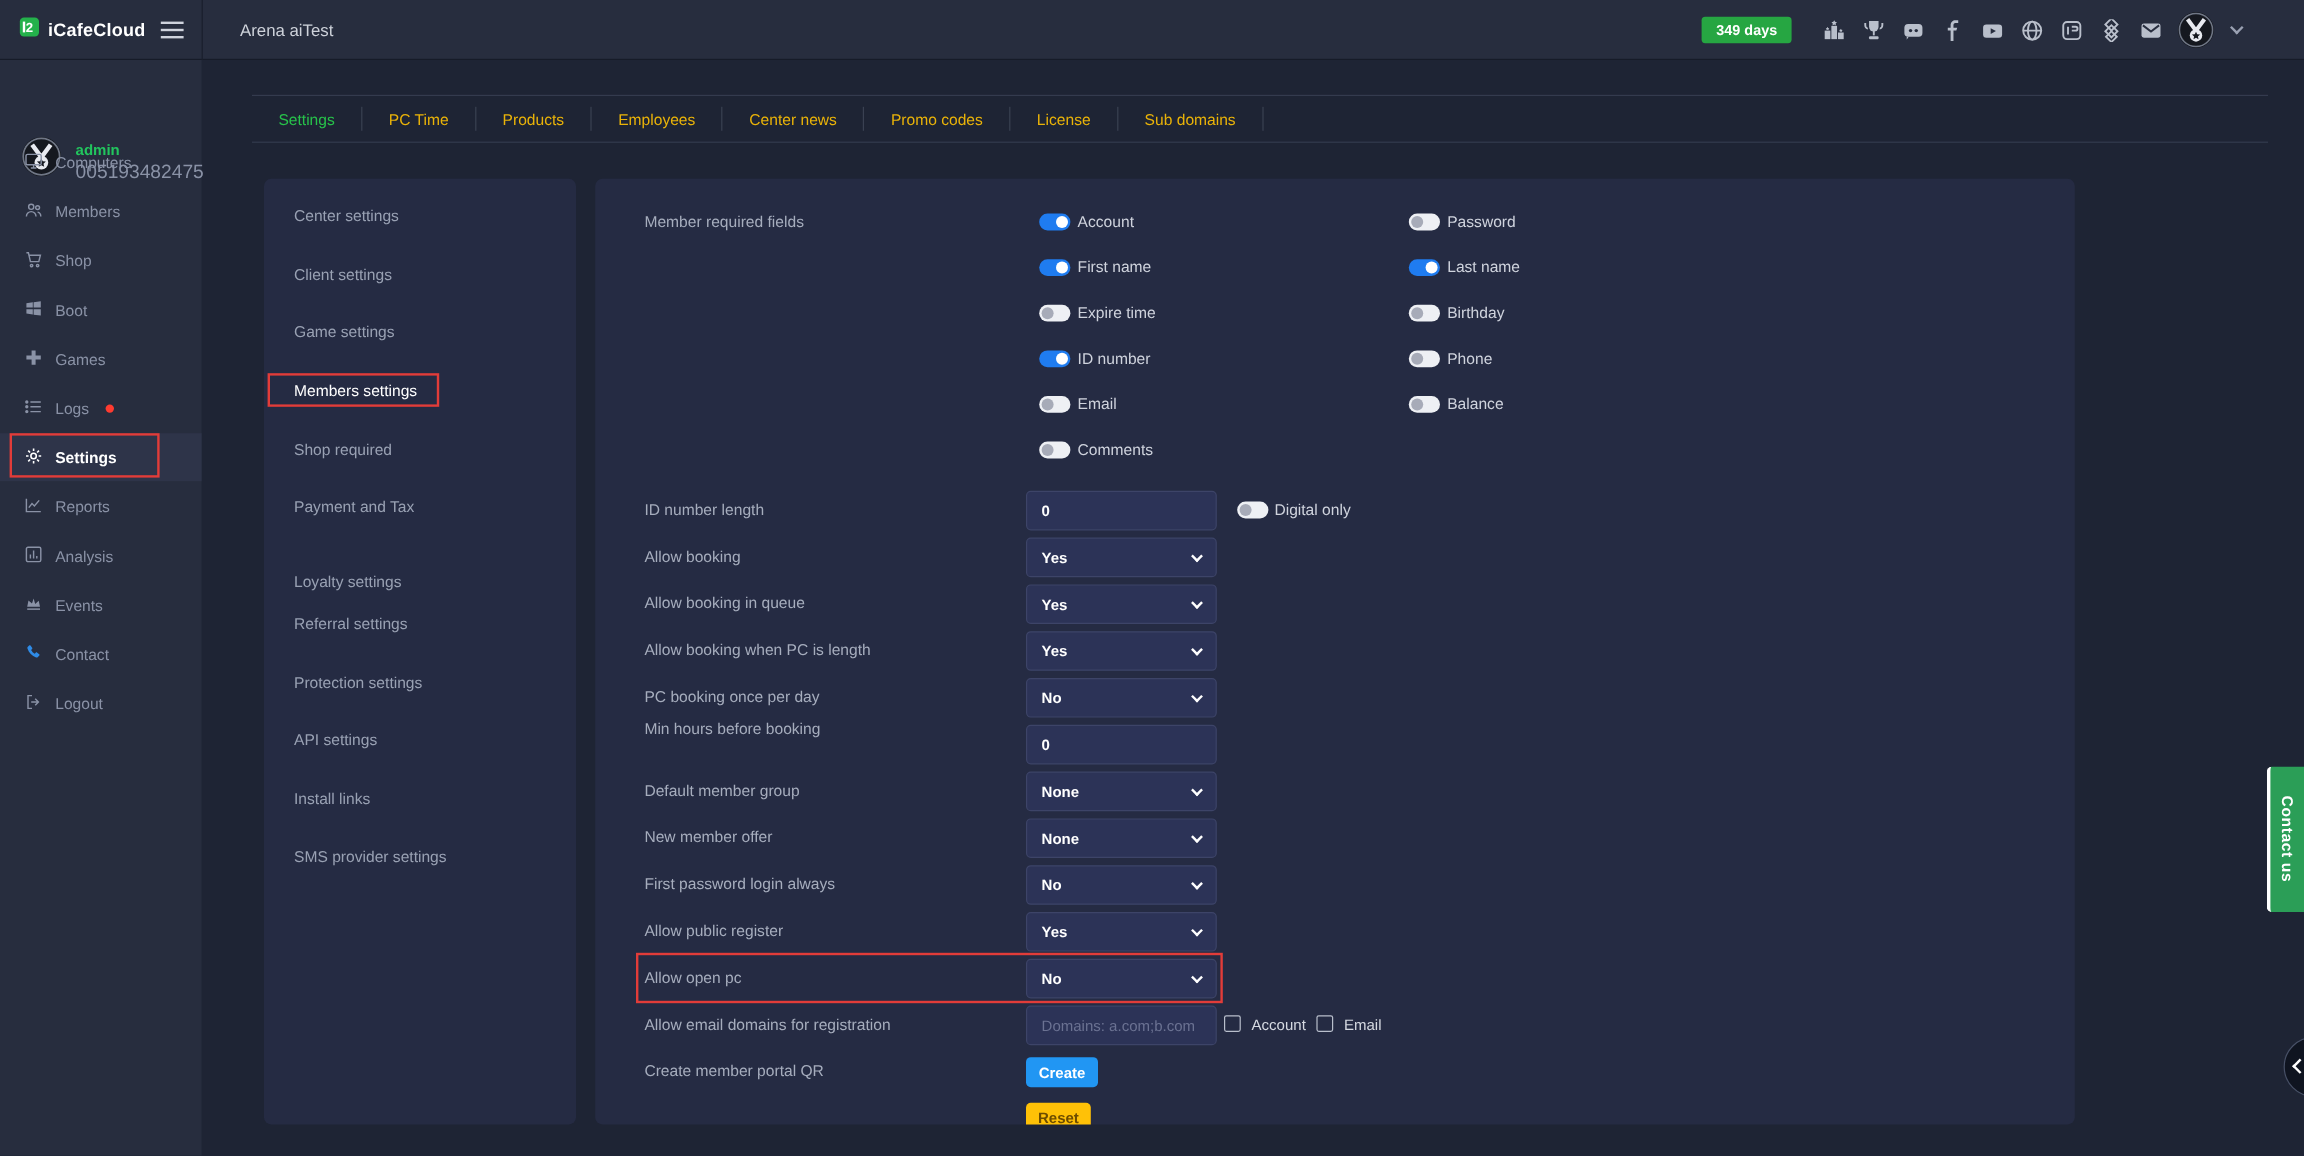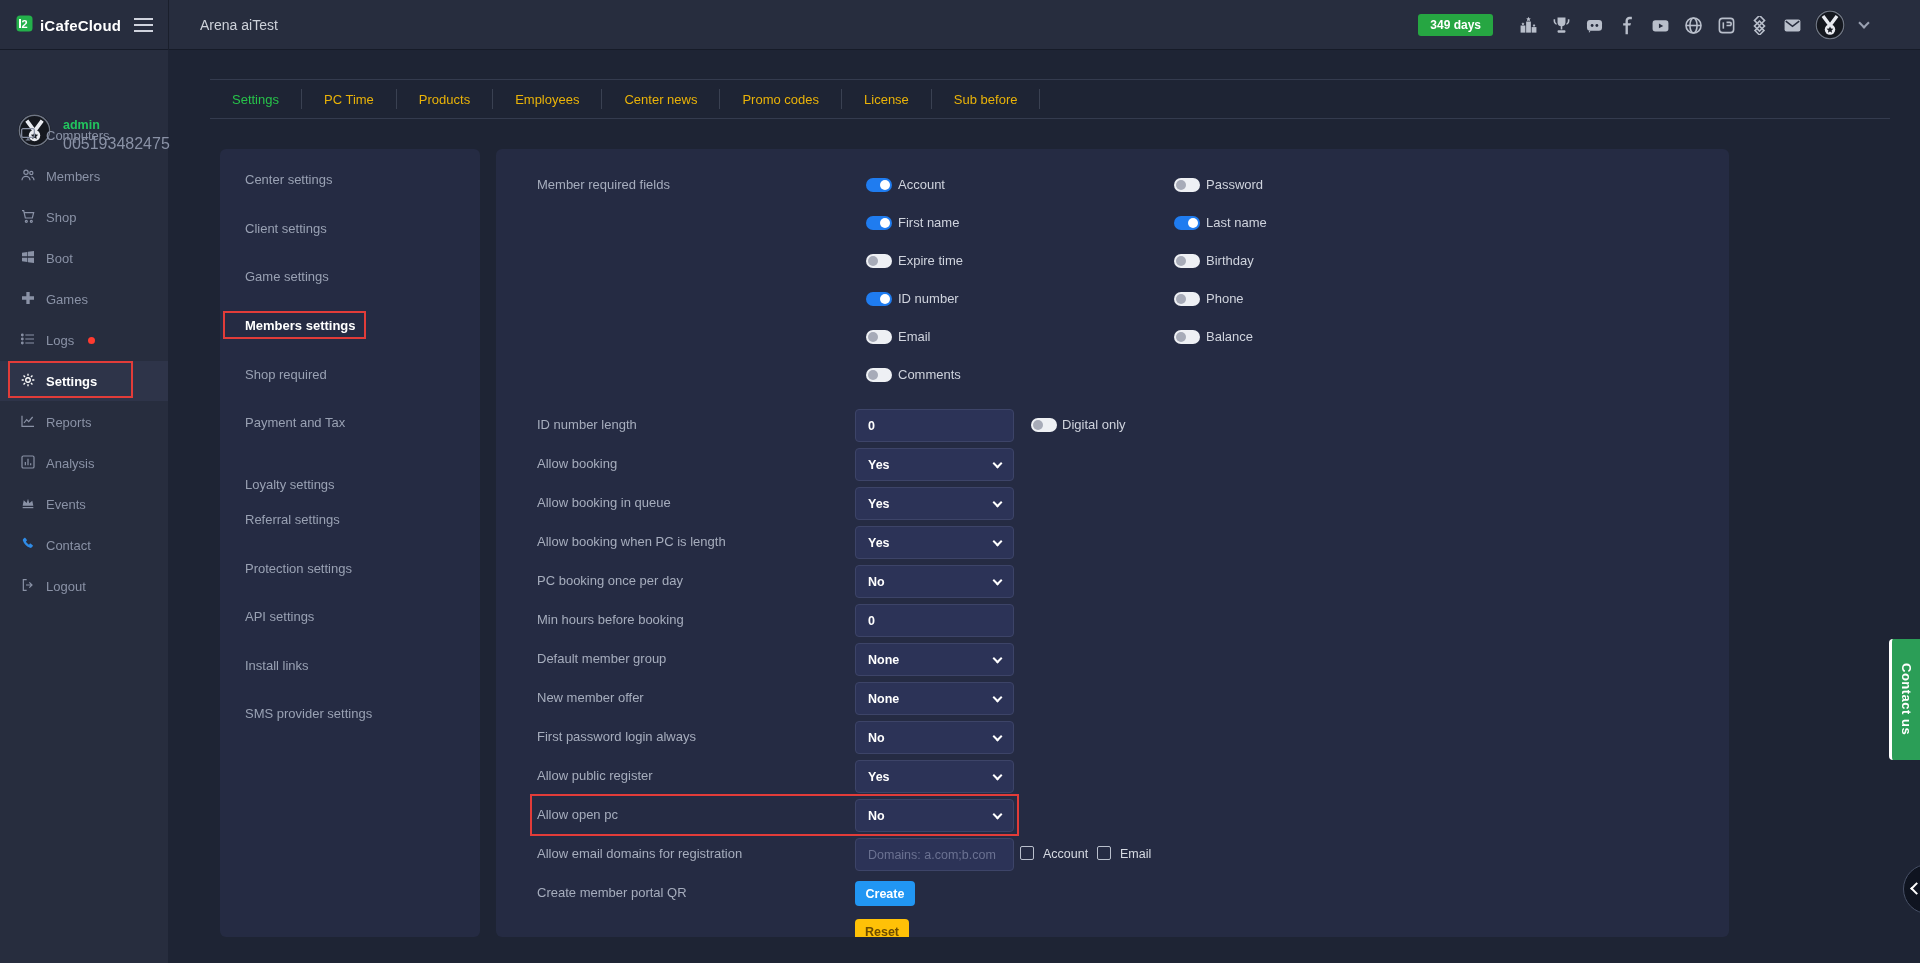"Sub before" span.tab { text: before -> domains }
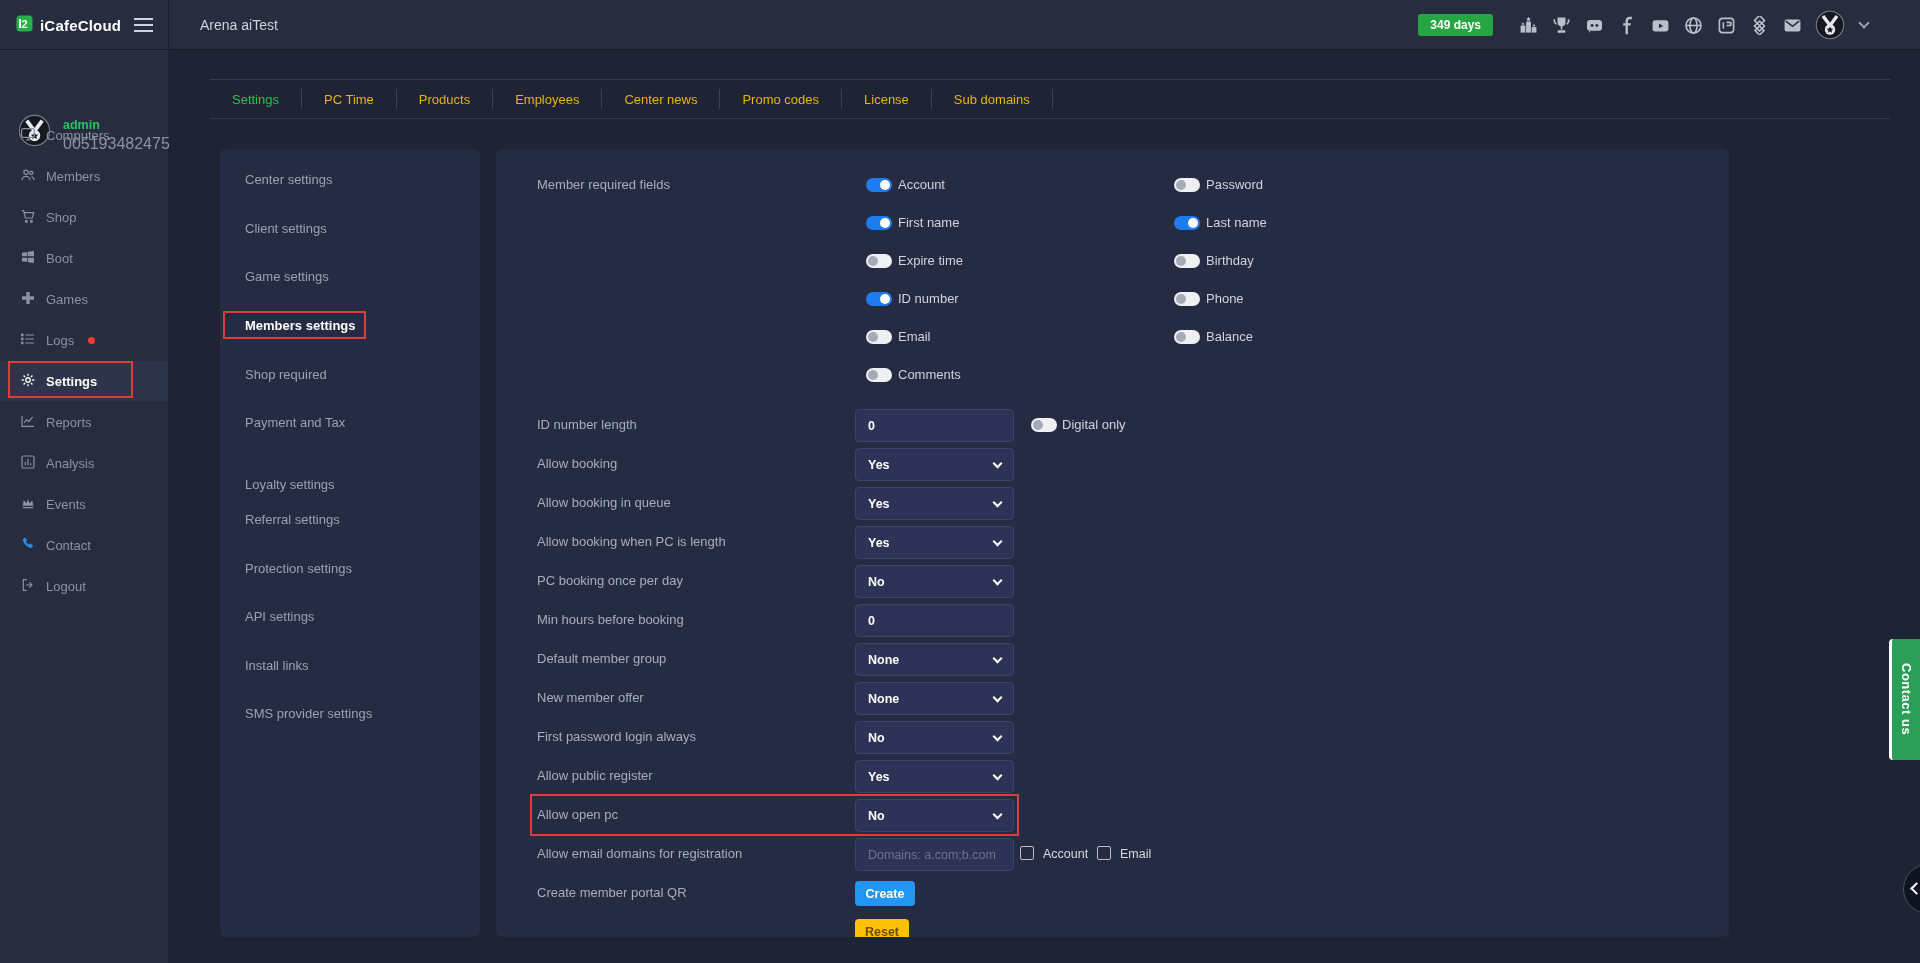"Members settings" .sm-item.active { font-weight: bold -> normal }
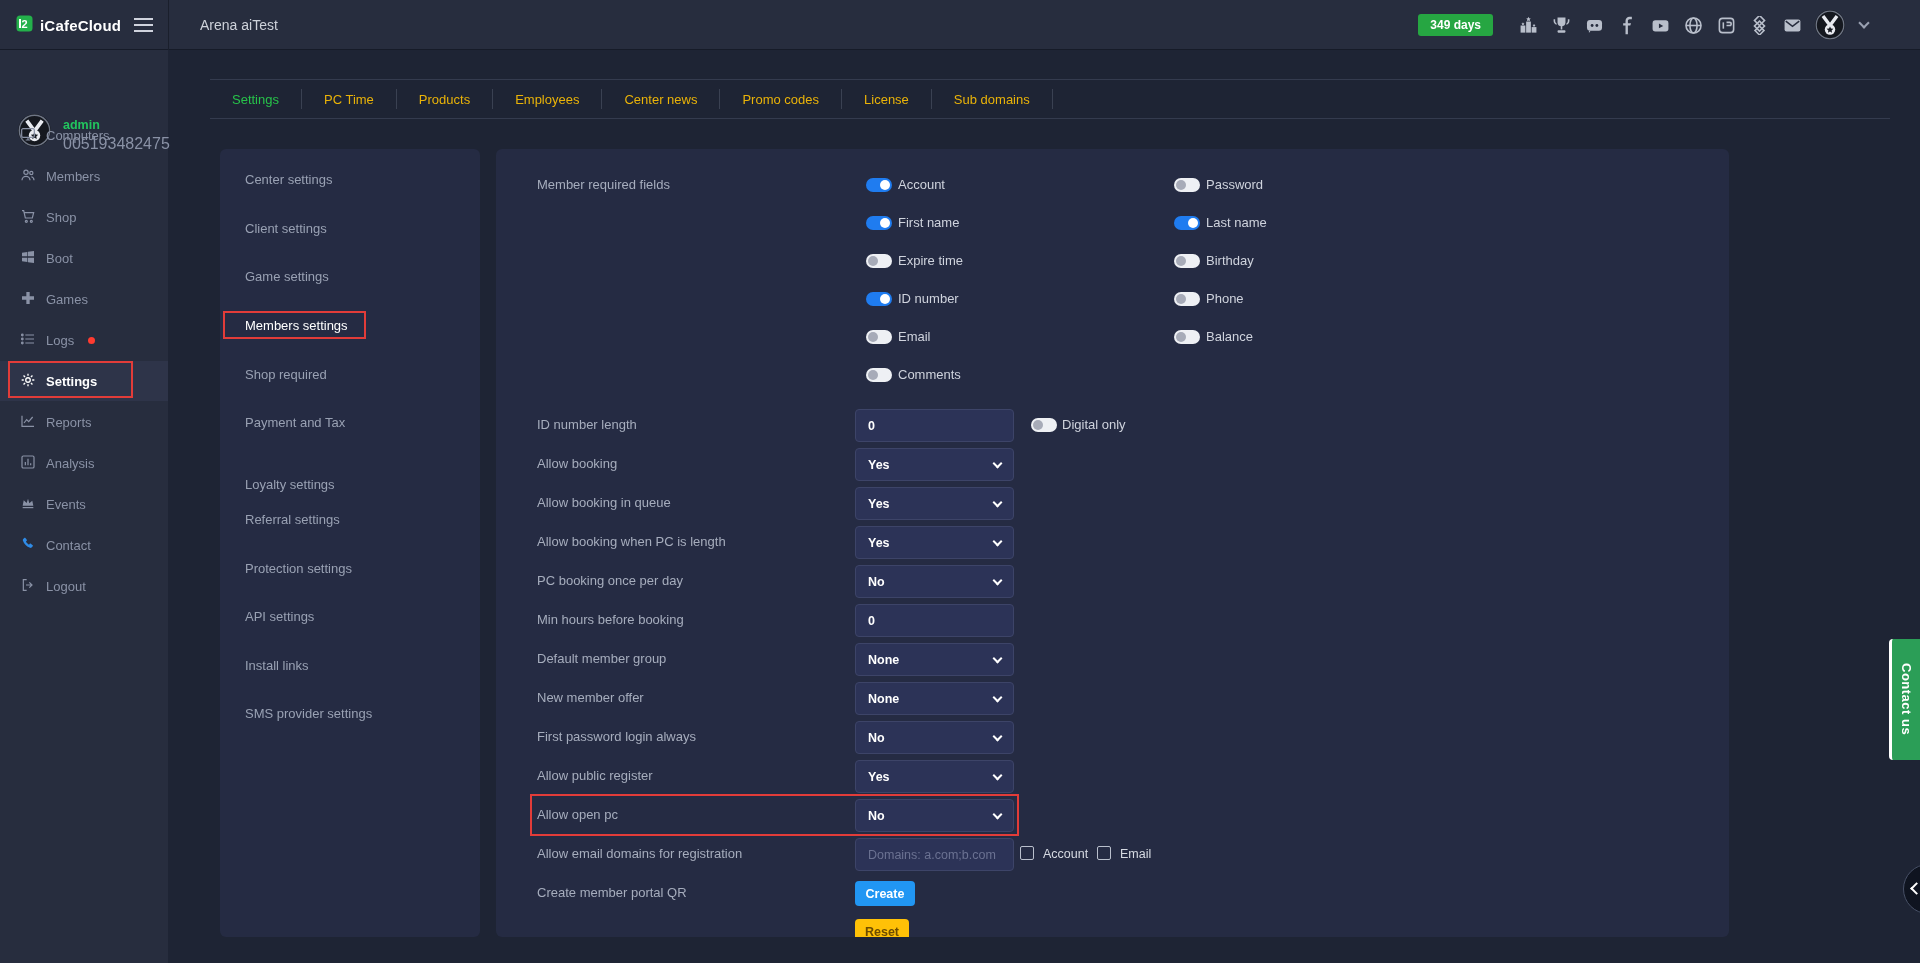"Min hours before booking" div.flabel { top: 463px -> 451px }
